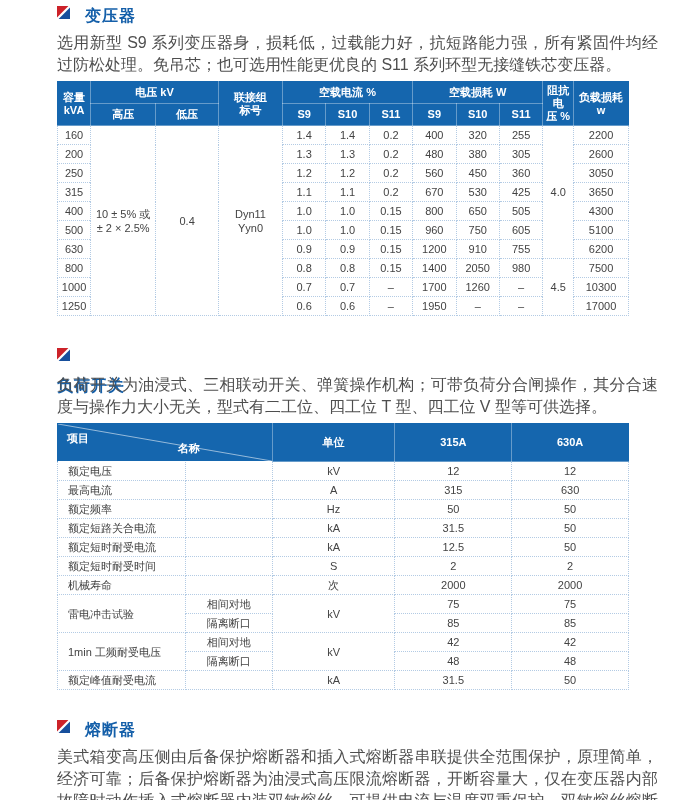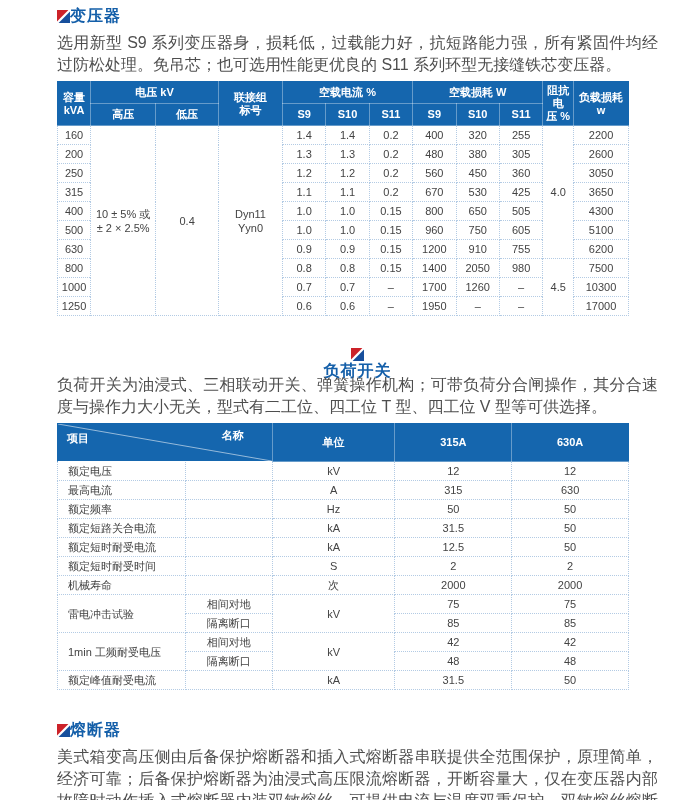"变压器" .section-title { align-items: center -> none; gap: 0 -> 15px }
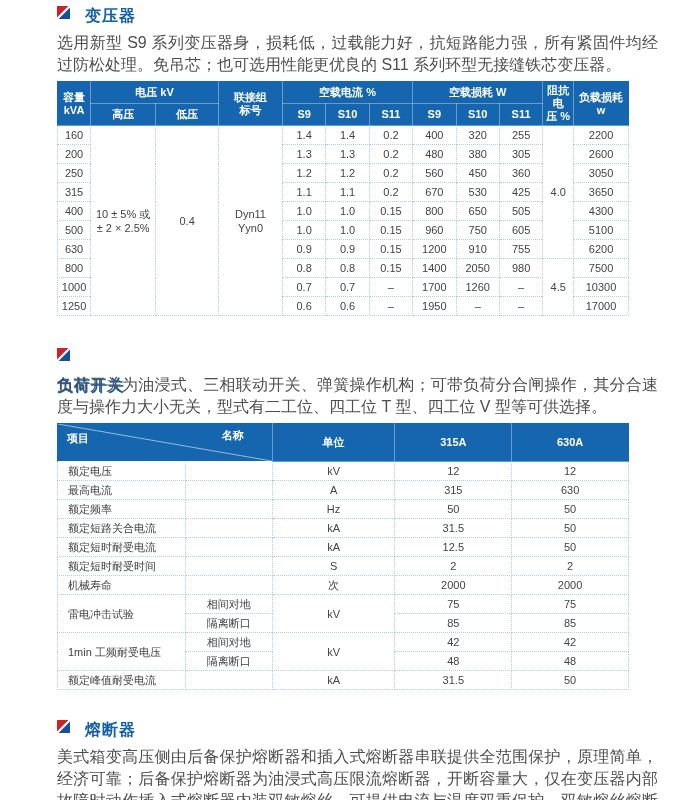"名称" .diag-name { margin-left: 44px -> none; top: 5px -> 18px }
